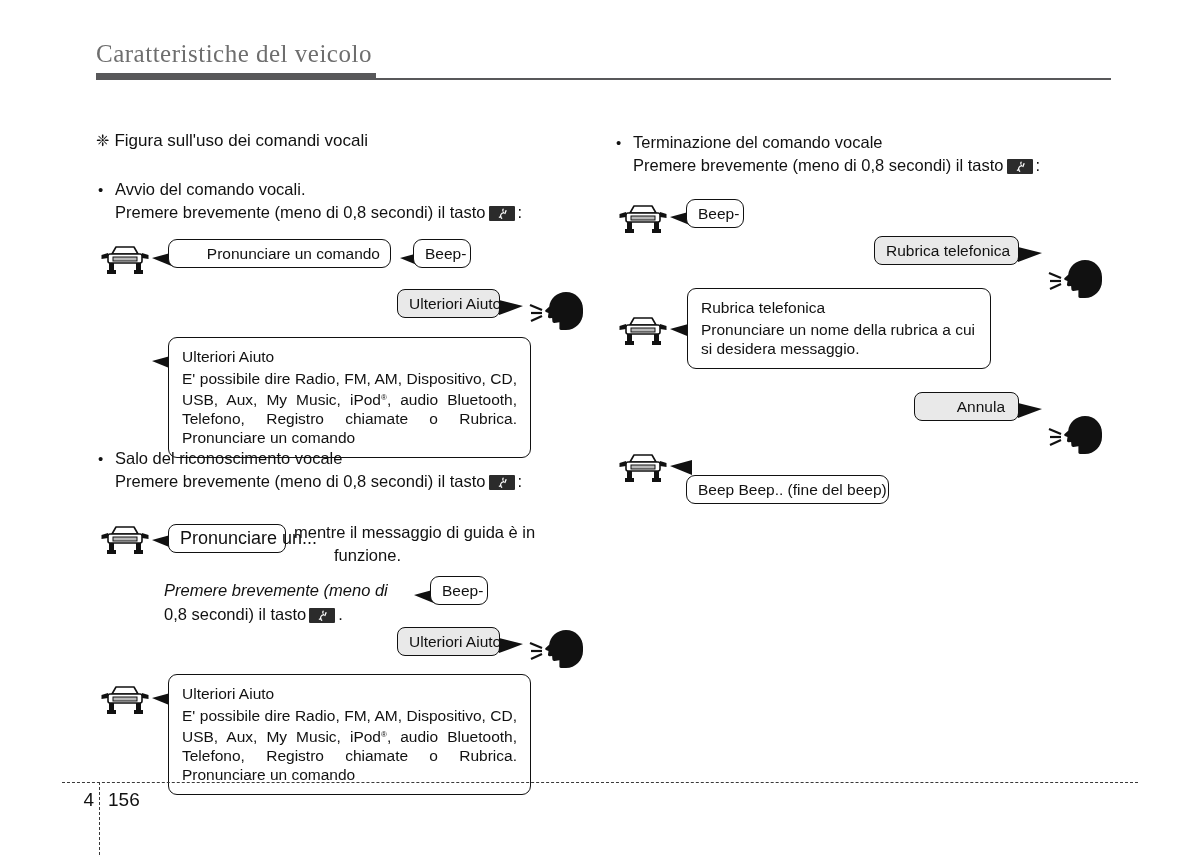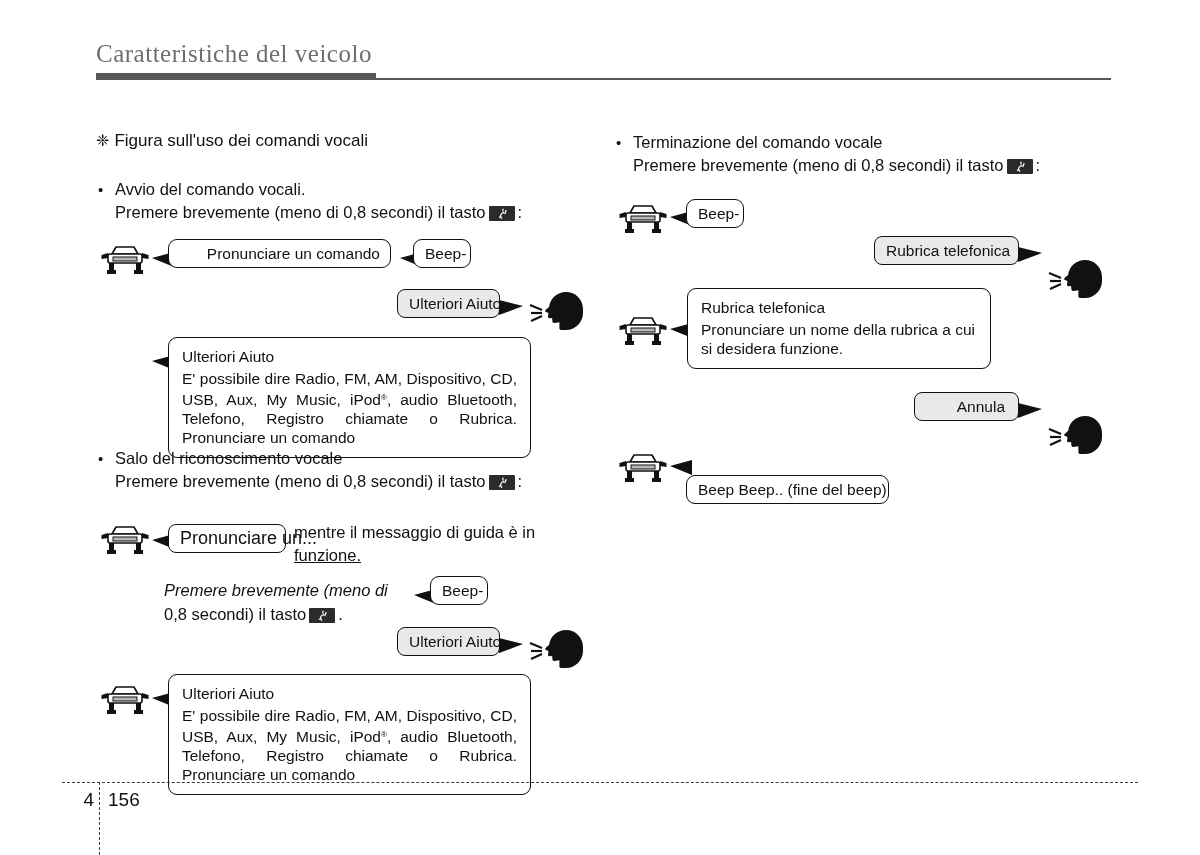"si desidera funzione." div { text: funzione -> messaggio }
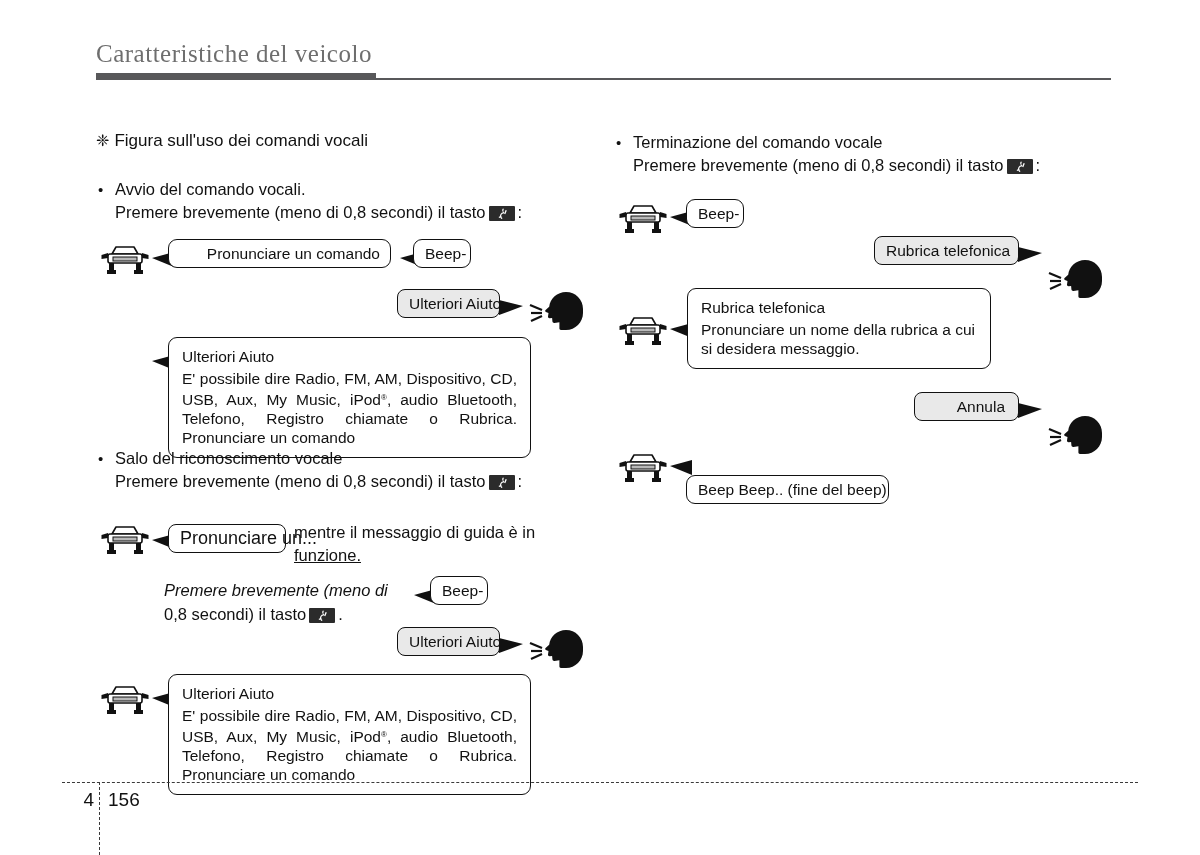"funzione." div { margin-left: none -> 40px; text-decoration: underline -> none }
